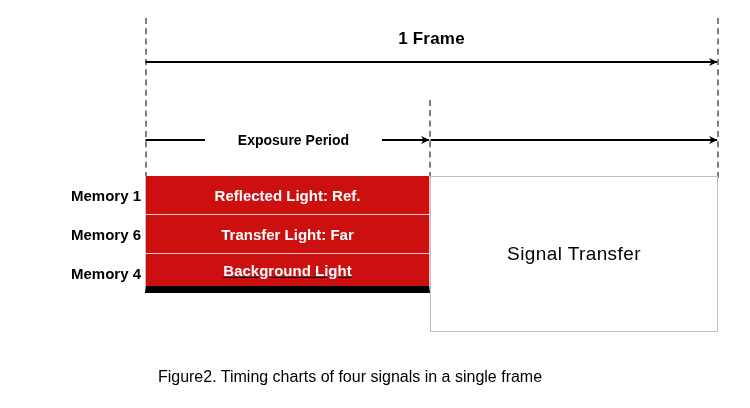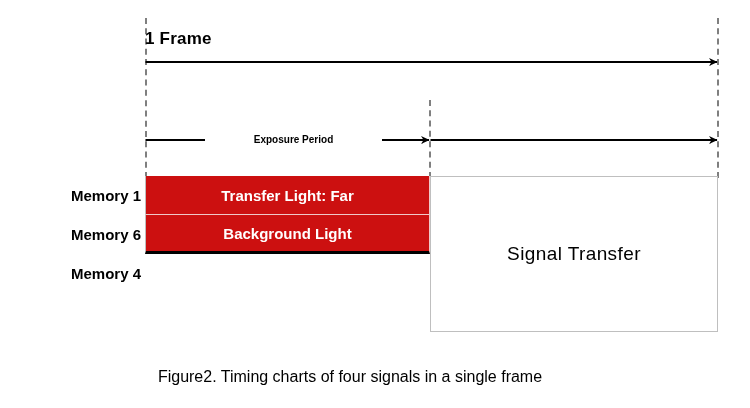"1 Frame" #frame-label { text-align: left -> center }
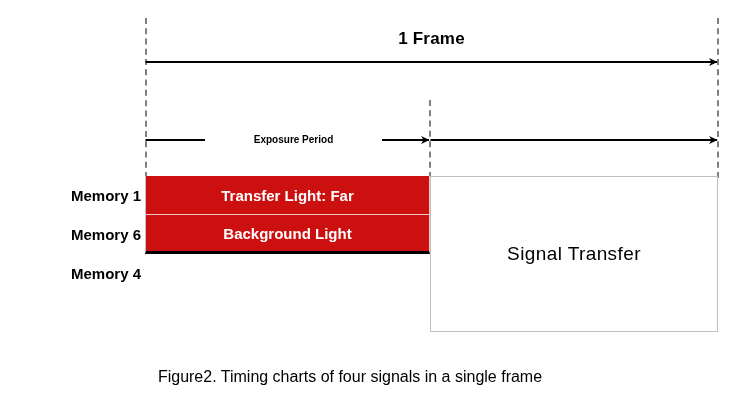"Exposure Period" .span-label { font-size: 10px -> 14px }
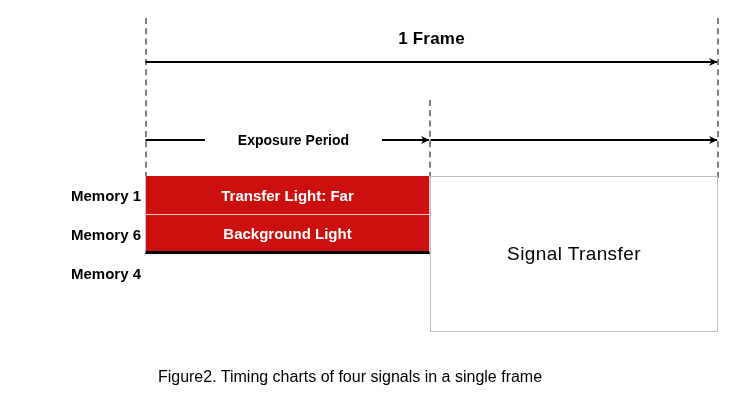"Reflected Light: Ref." div.signal-bar { html: none -> <div> <span>Reflected Light: Ref.</span> </div> }
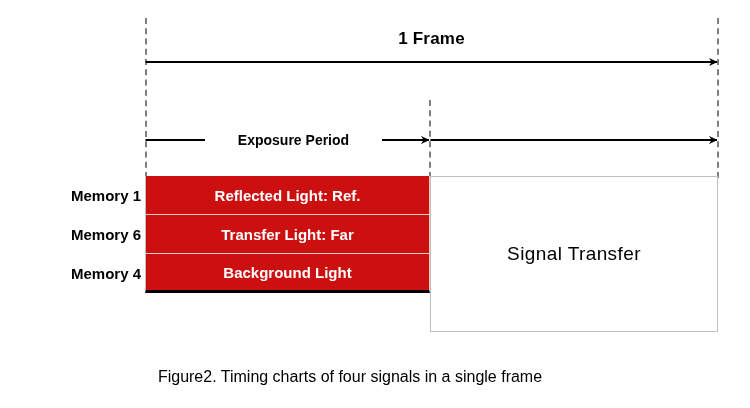"Background Light" .signal-bar:last-child { border-bottom: 3px solid #000000 -> 7px solid #000000; text-decoration: none -> underline }
